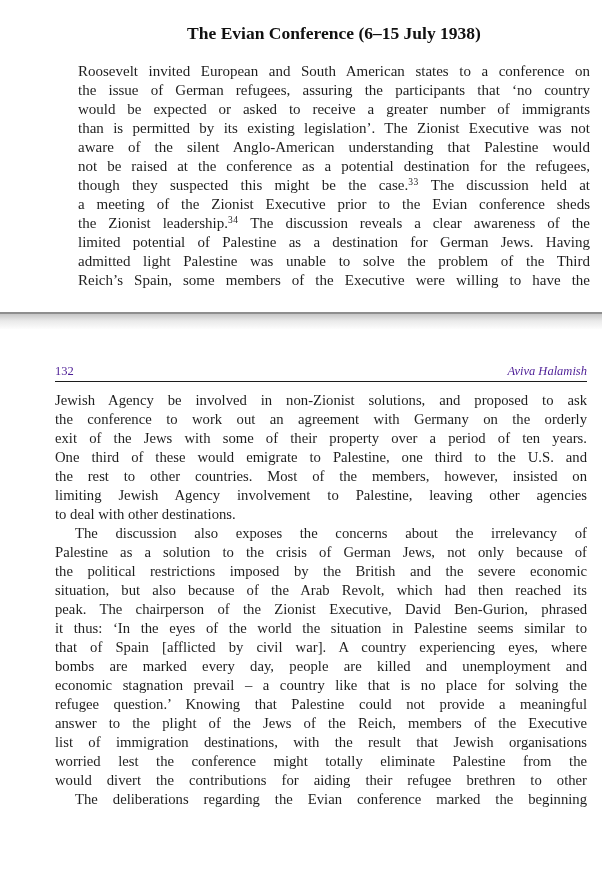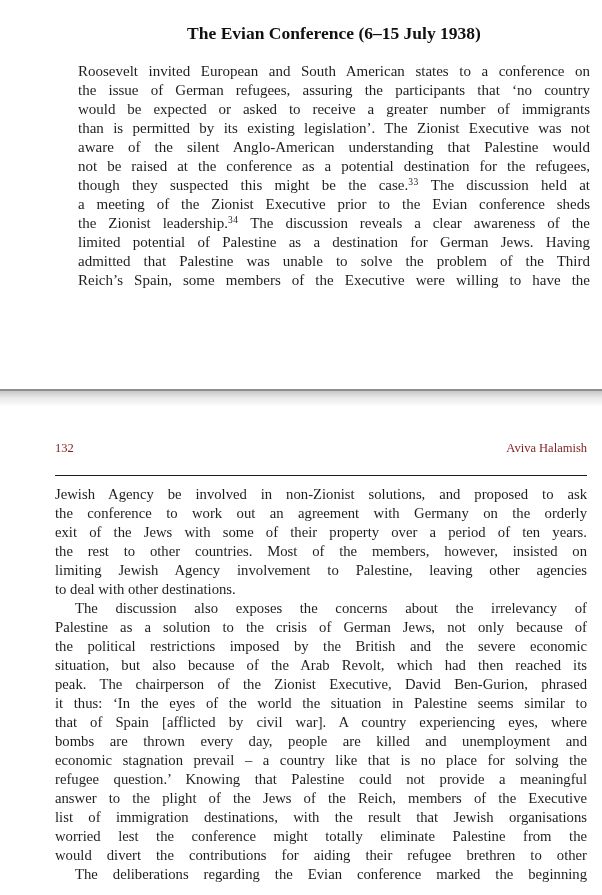"The Evian Conference (6–15 July" .page1 { height: 389px -> 312px }
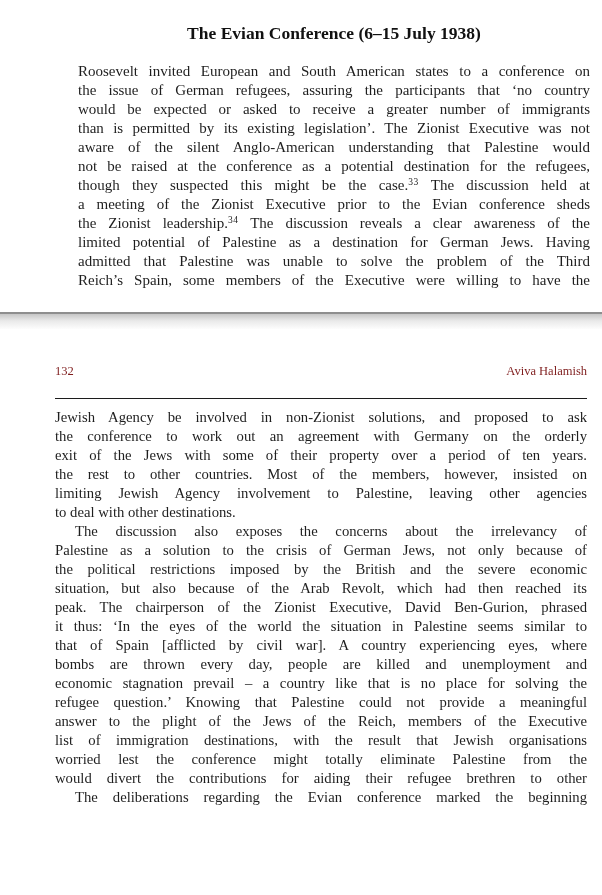"admitted that Palestine was unable" div.pline { text: that -> light }
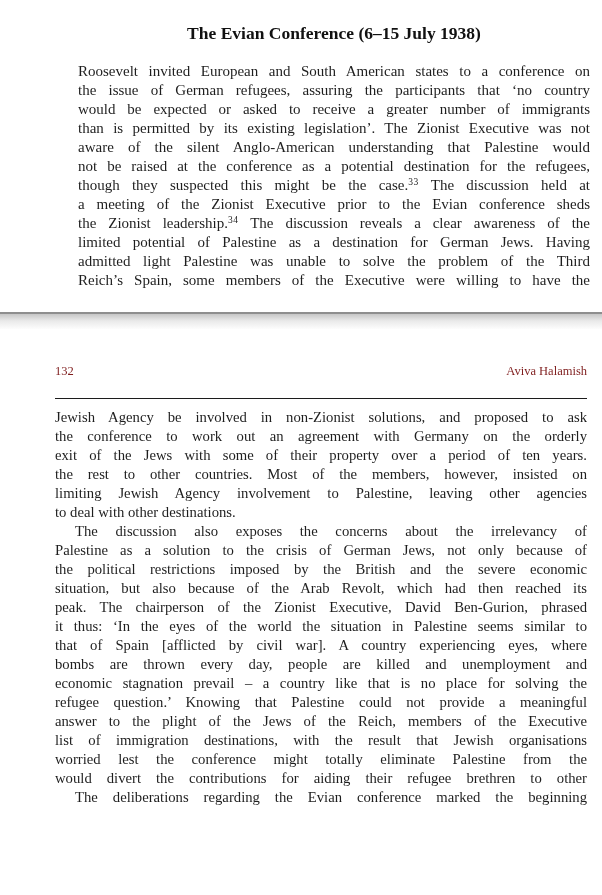"132" .p2header { color: #7f1d1d -> #4c1d95; padding-bottom: 20px -> 3px }
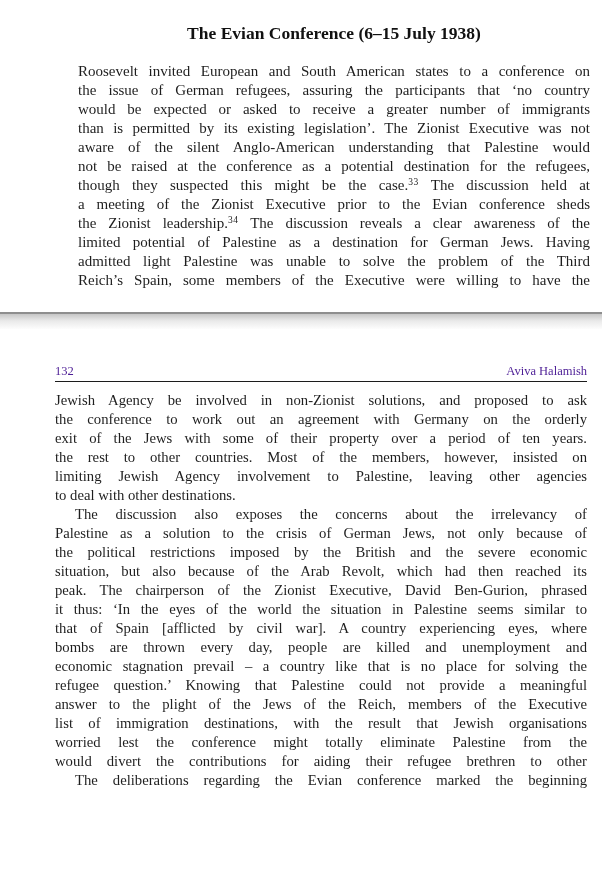"Aviva Halamish" .running-head { font-style: none -> italic }
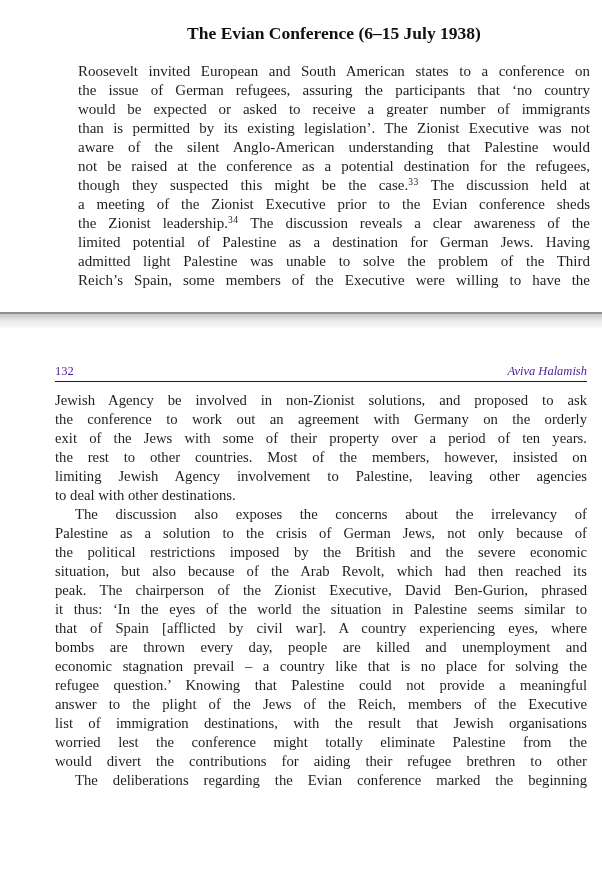"One third of these would" div.pline { html: none -> <div>One third of these would emigrate to Palestine, one third to the U.S. and</div> }
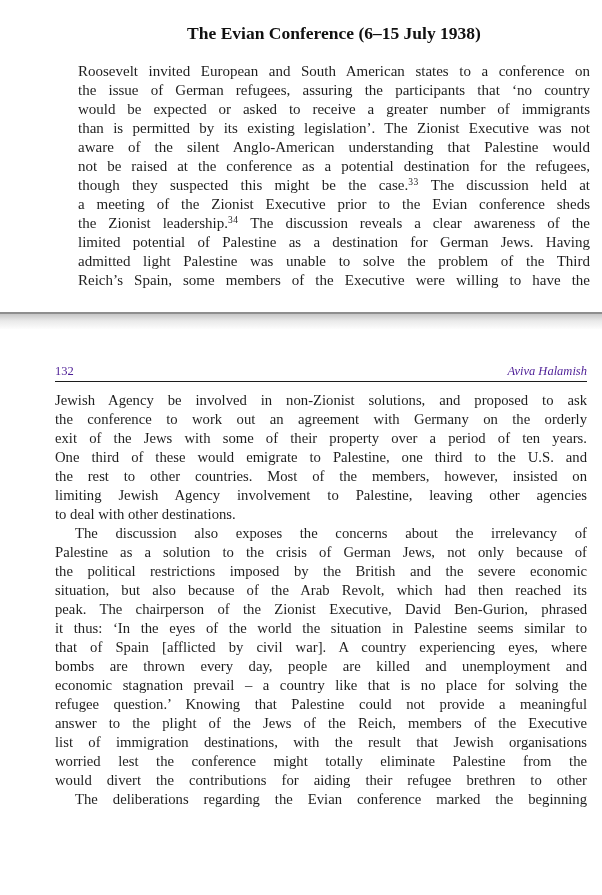"bombs are thrown every day," div.pline { text: thrown -> marked }
